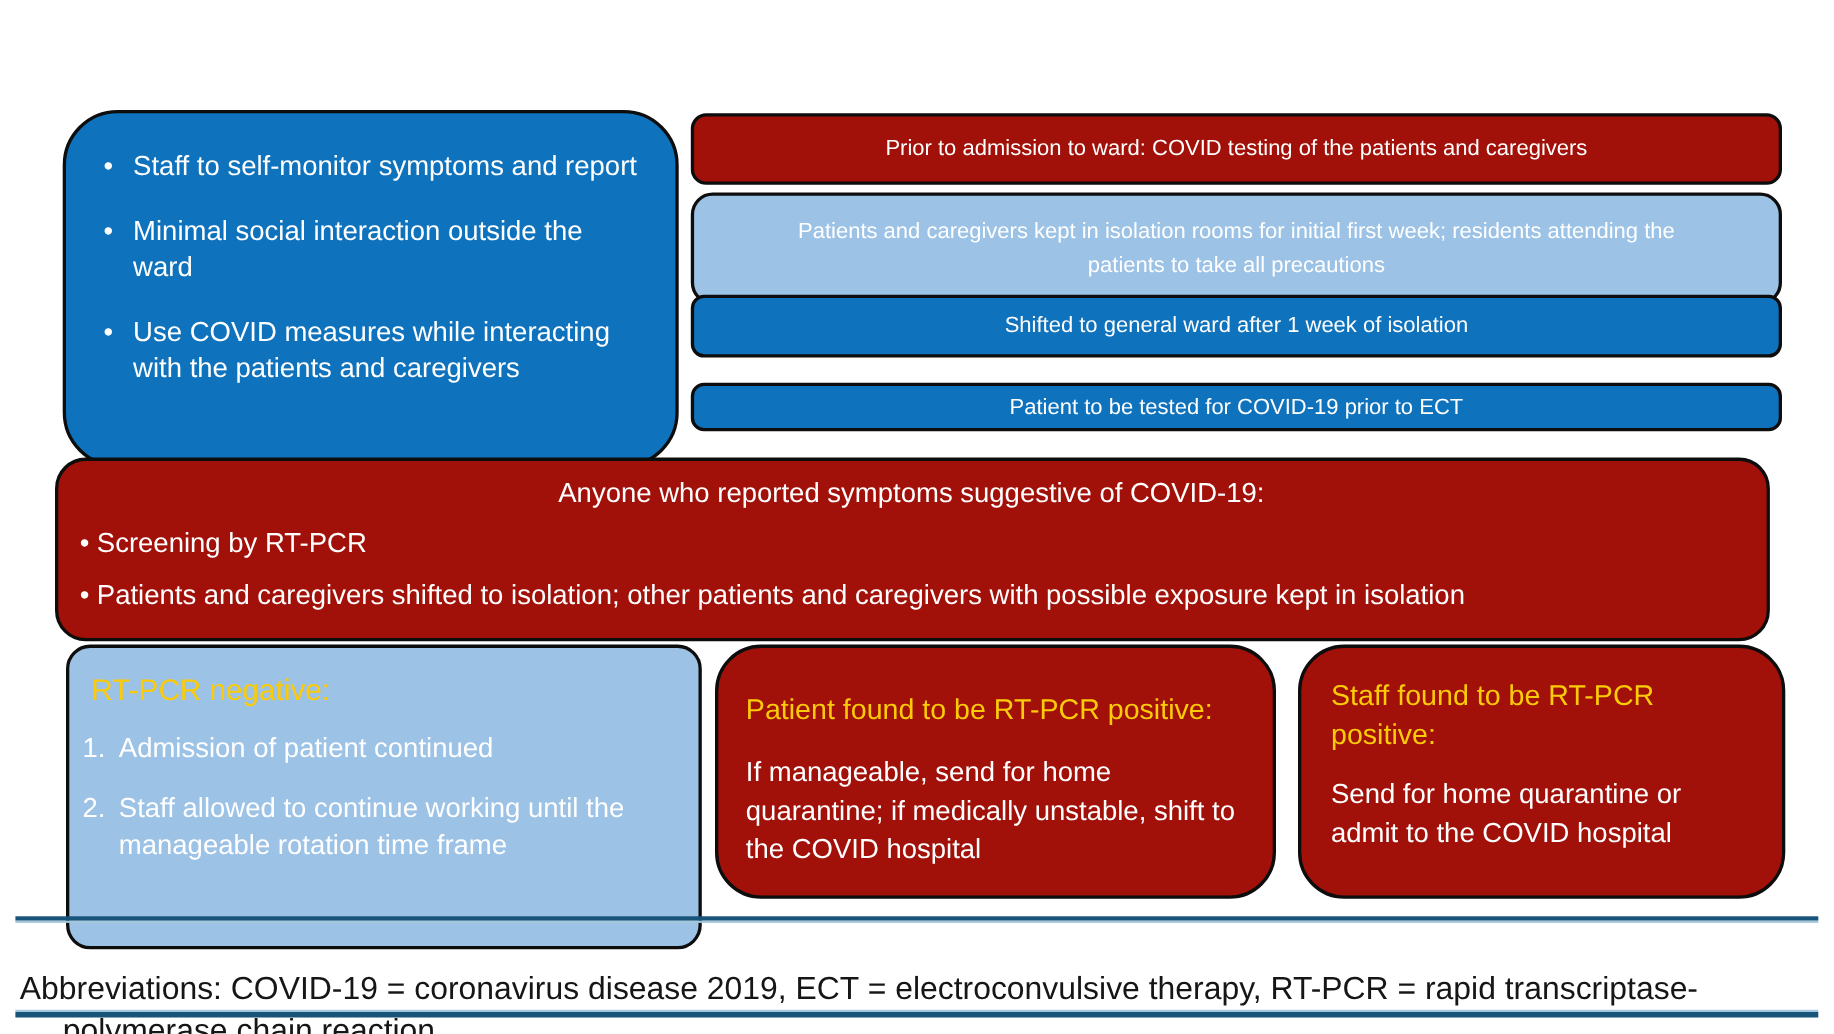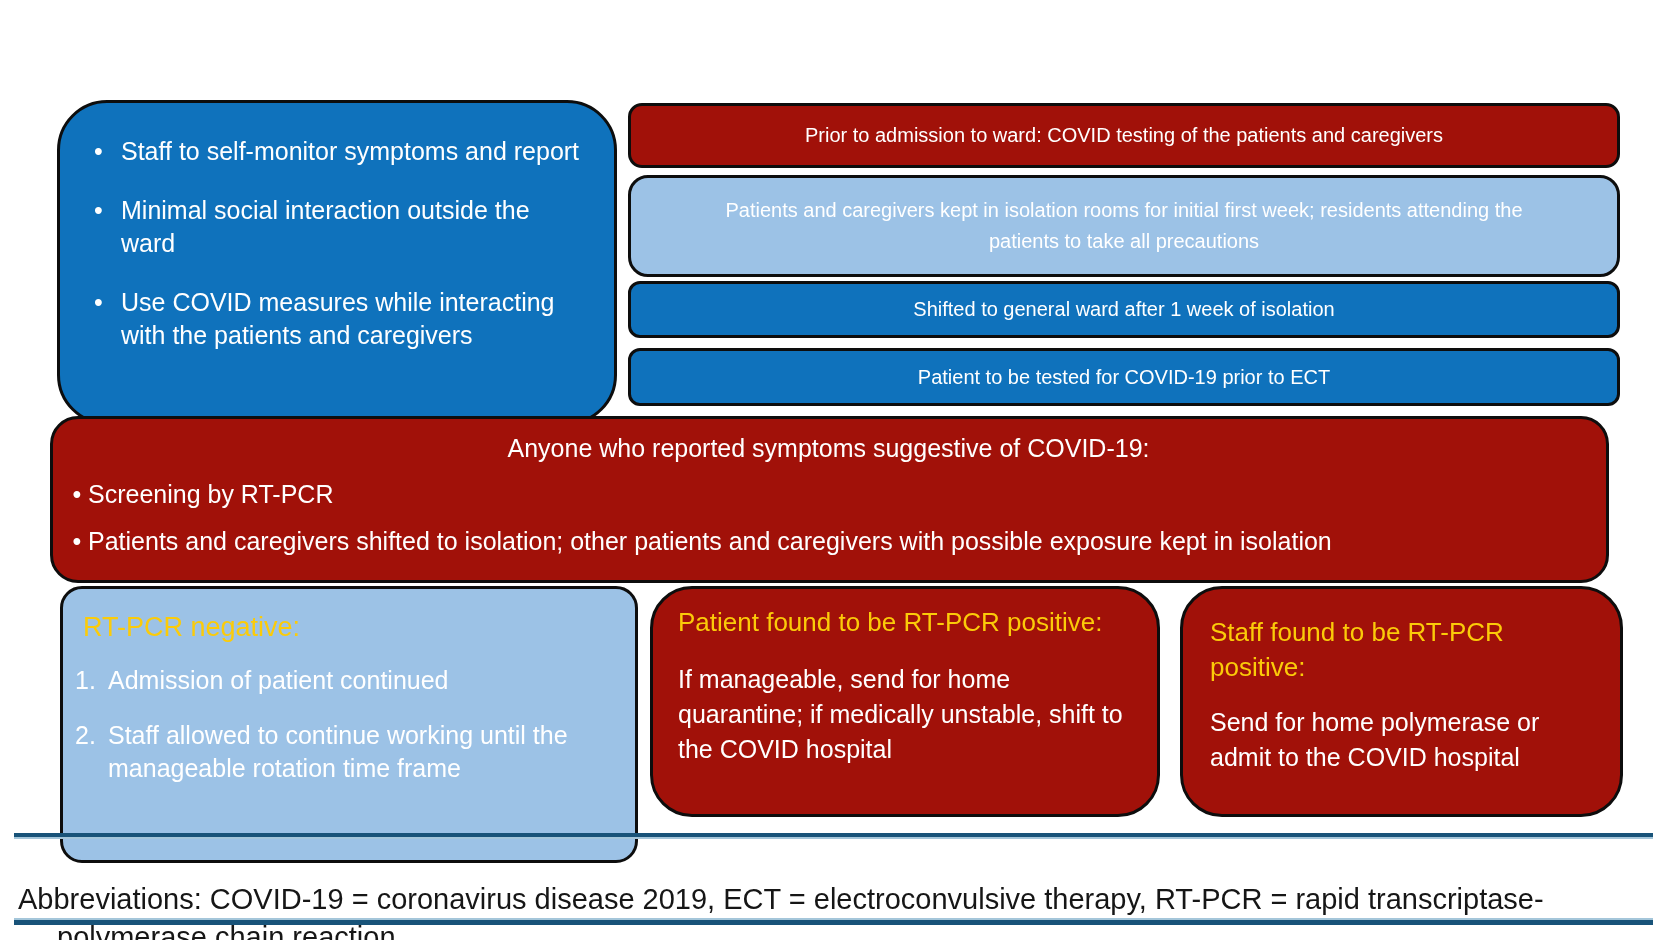"Shifted to general ward after" .stepC { top: 281px -> 268px }
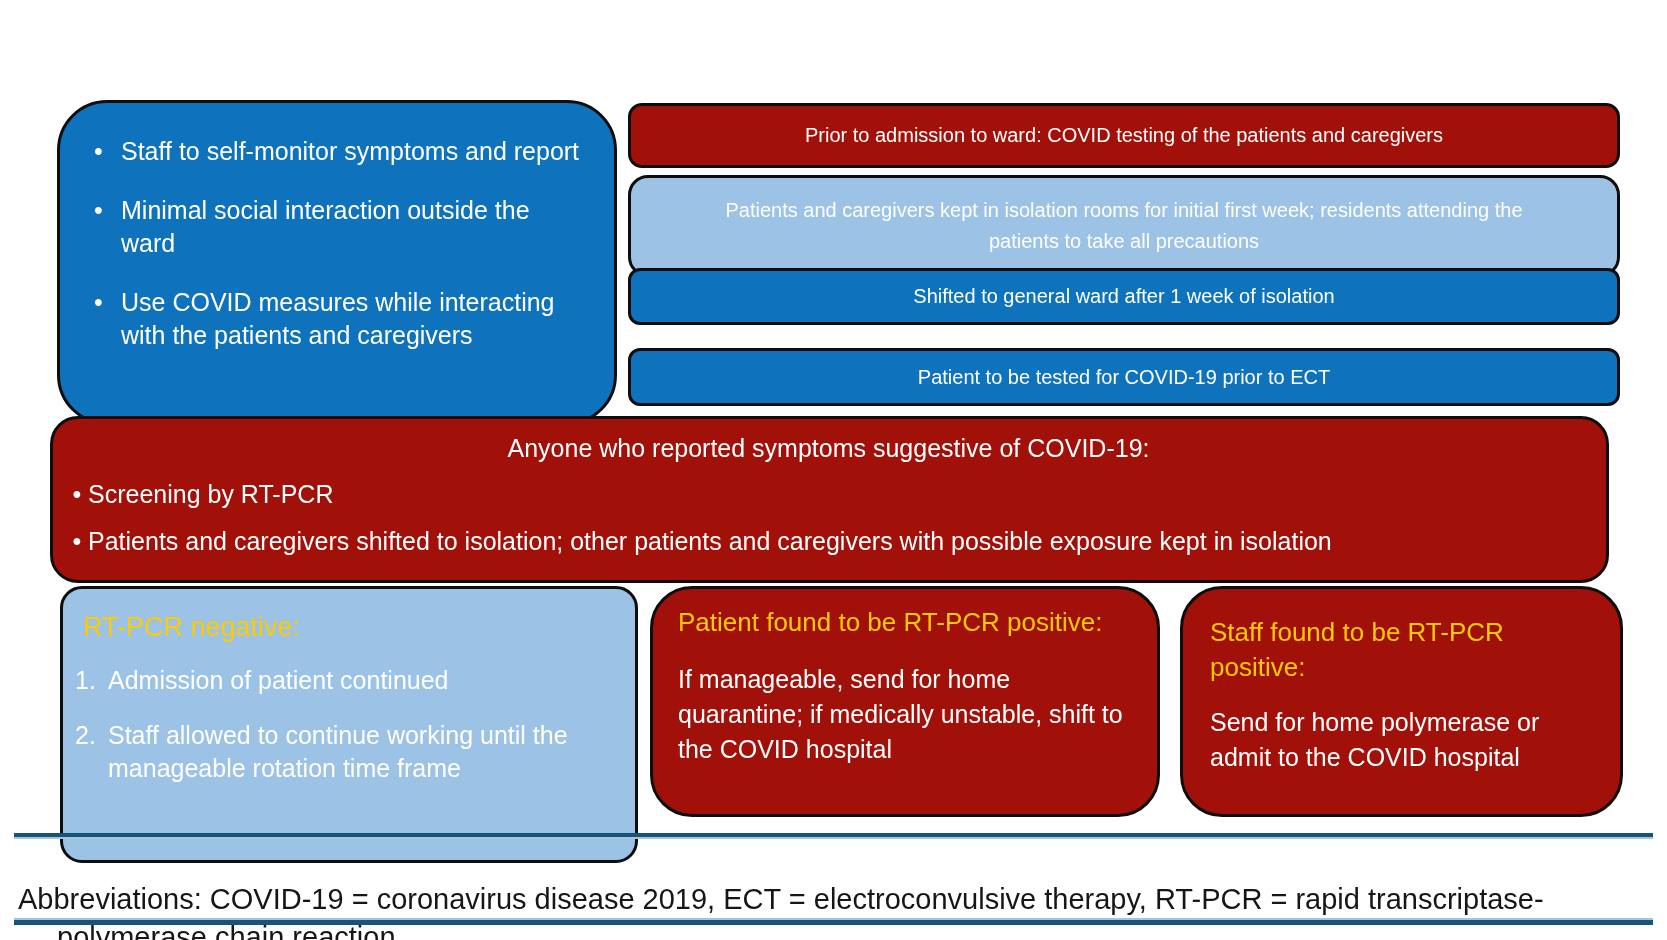"Patient to be tested for" .stepD { height: 58px -> 44px }
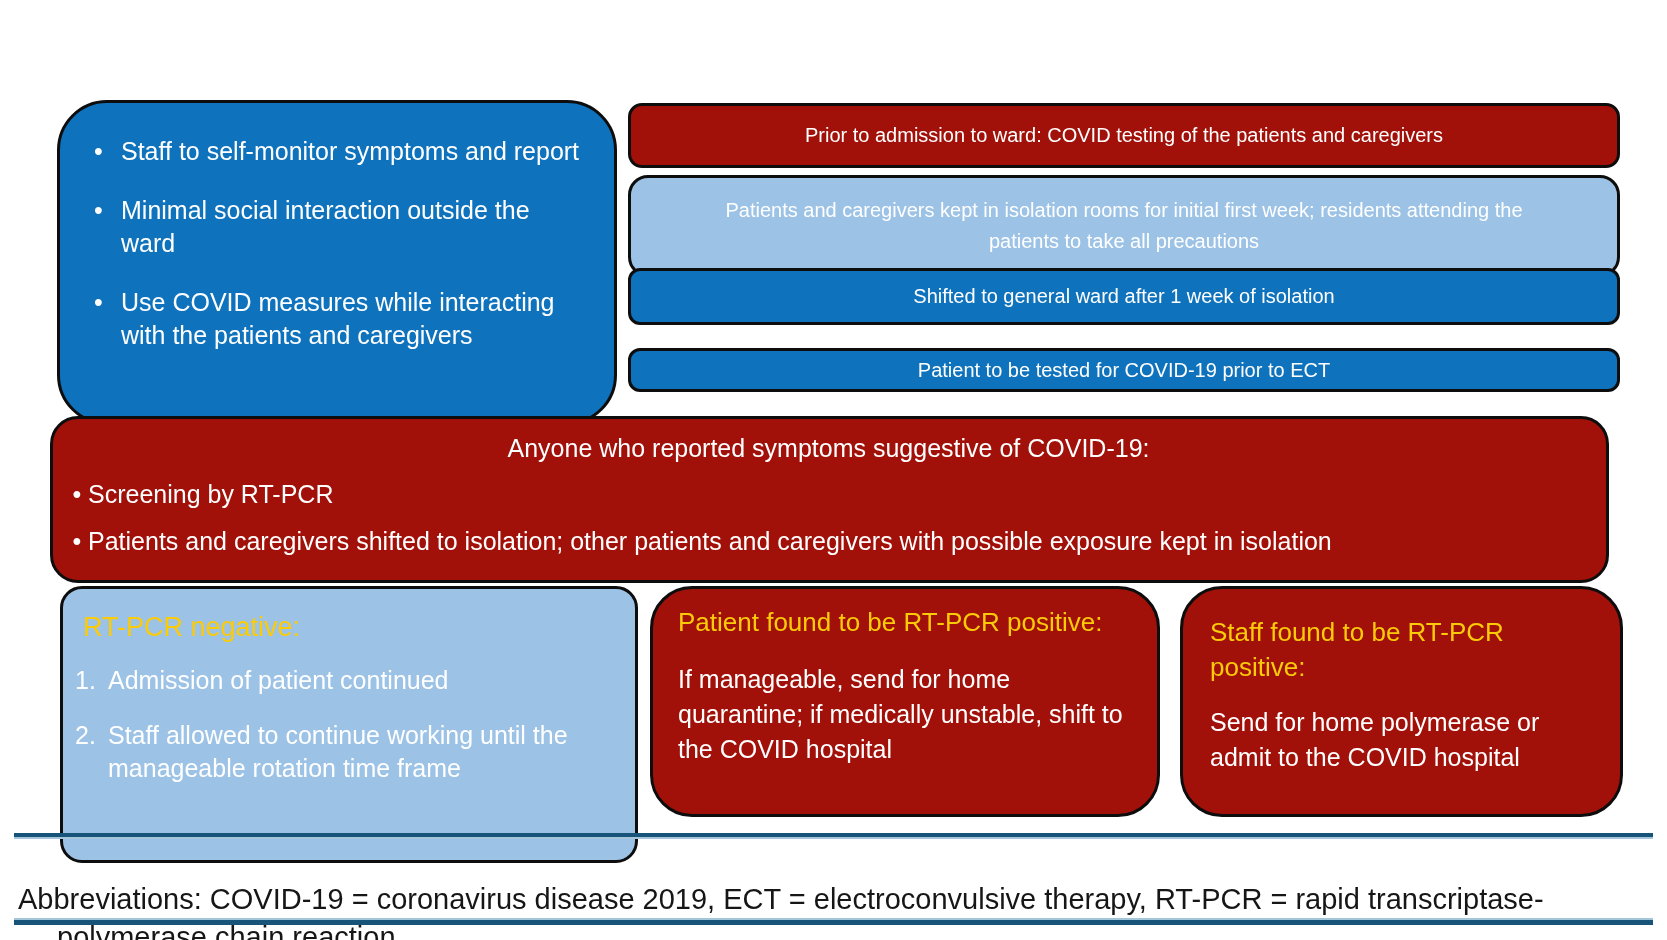"Patient found to be RT-PCR" .patbox { padding: 17px 28px 0 25px -> 40px 28px 0 25px }
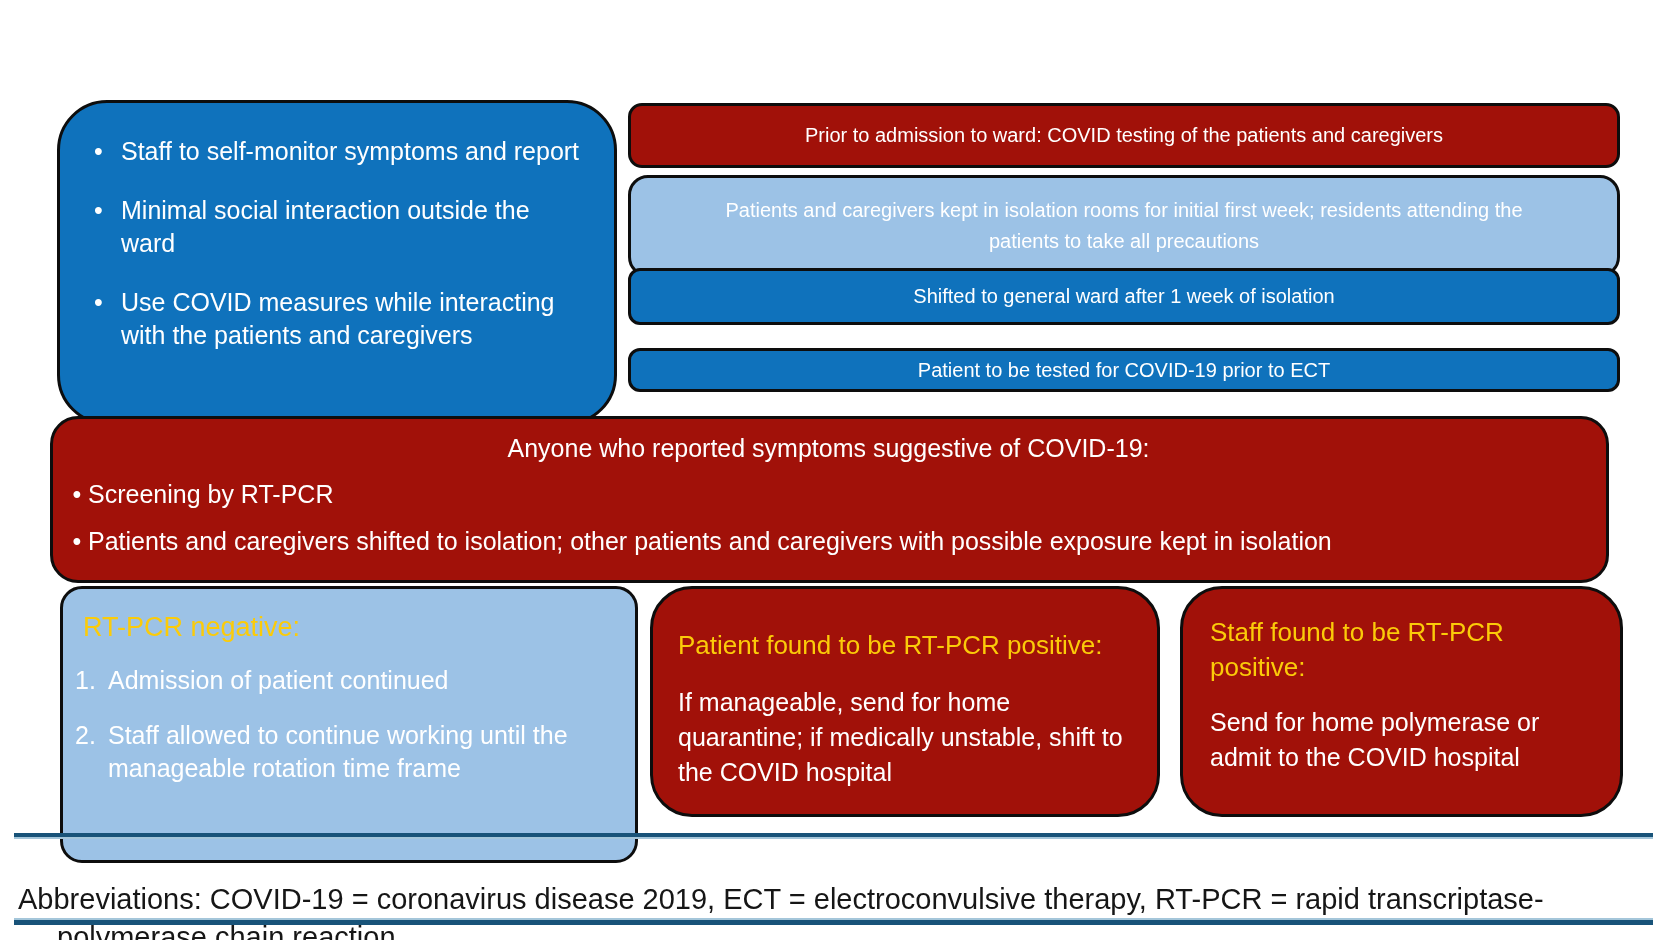"Send for home polymerase or" div.body { text: polymerase -> quarantine }
